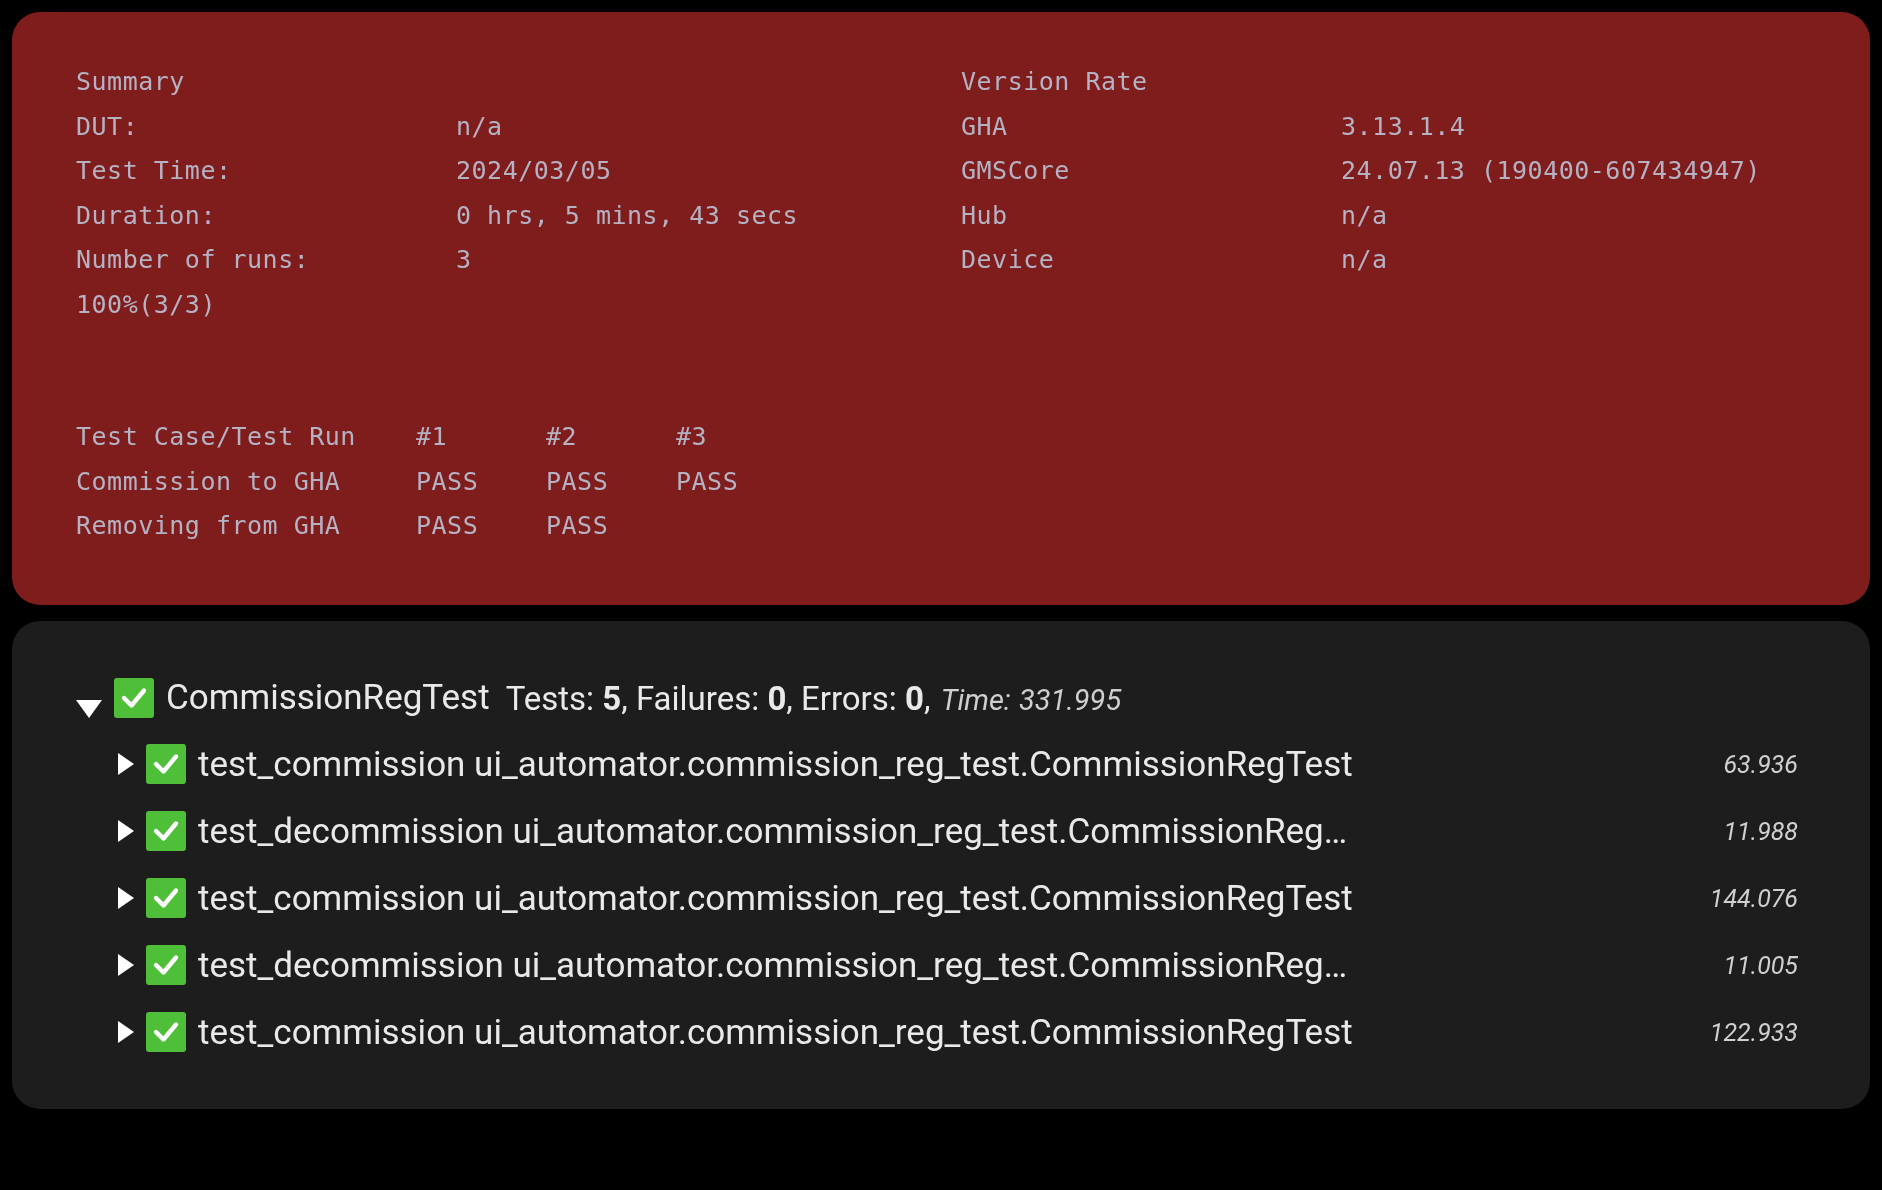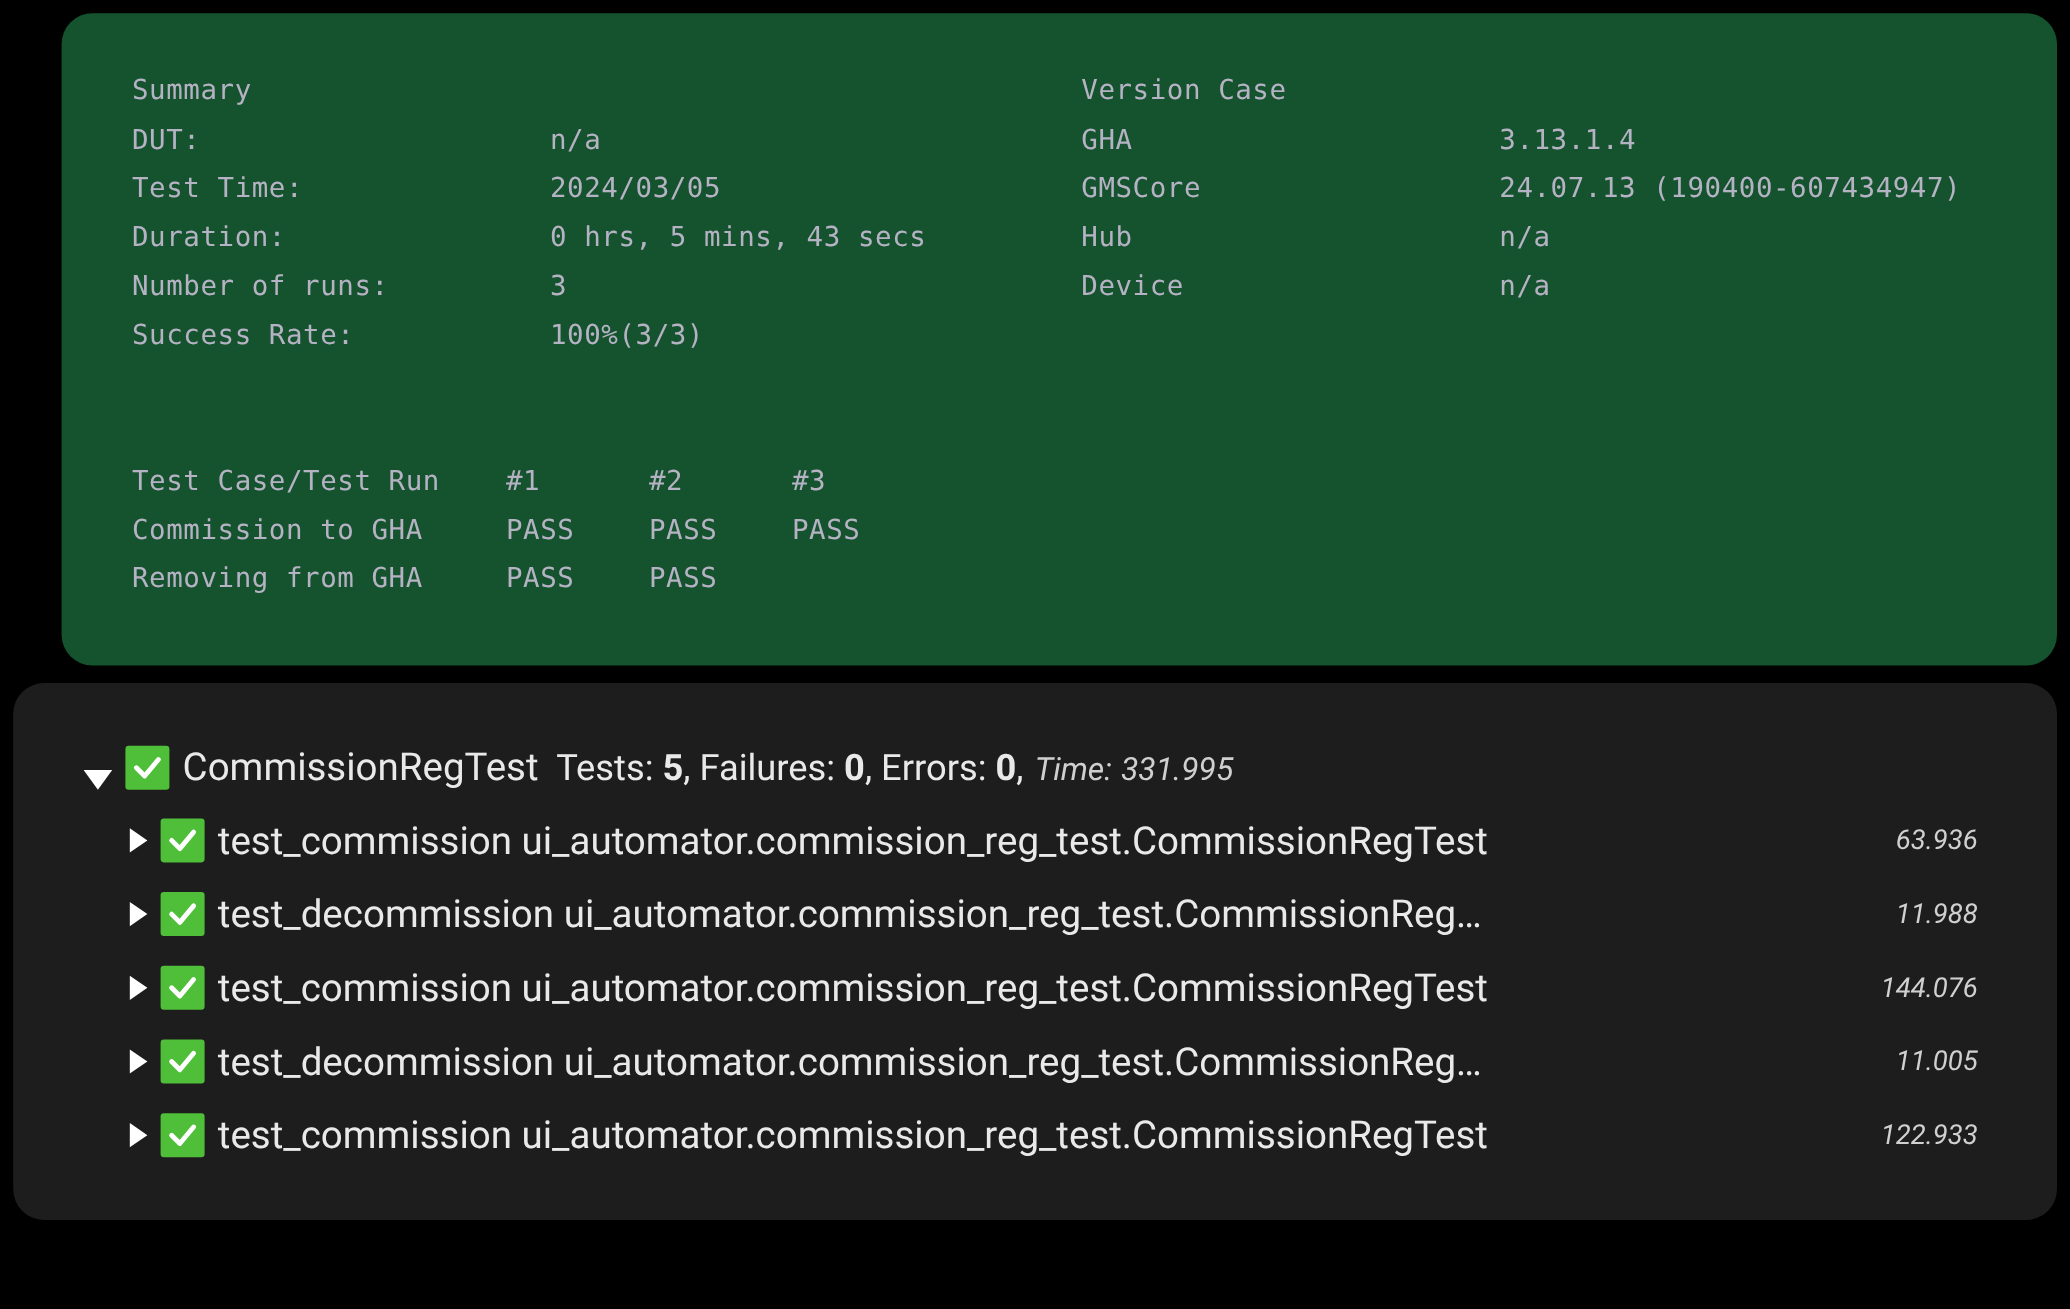"Summary" .panel-top { background: #14532d -> #7f1d1d; margin-left: 44px -> none }
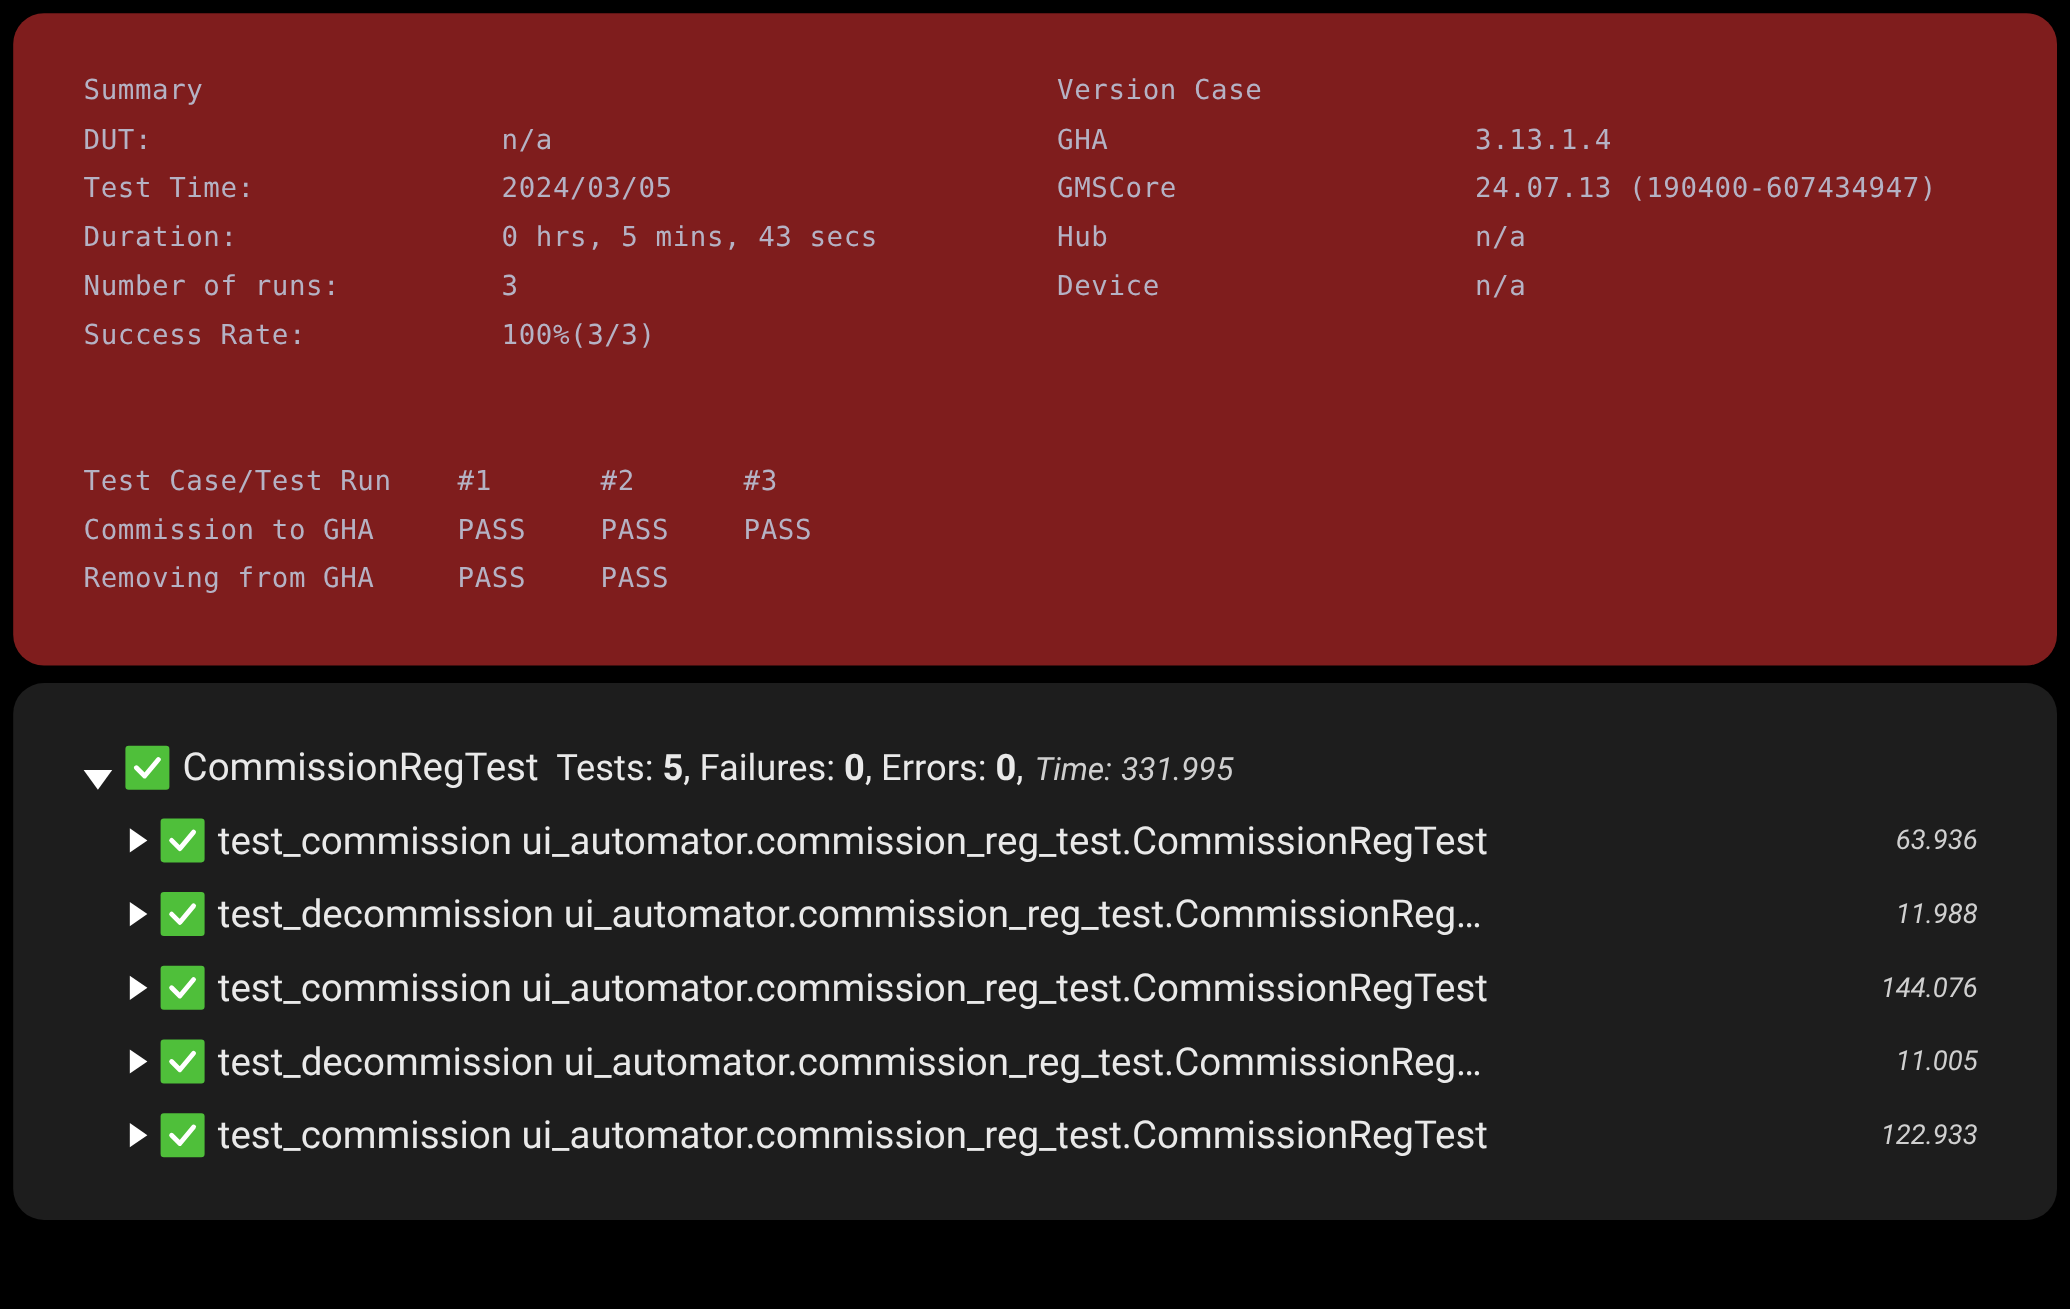"Version Case" div.kv-key { text: Case -> Rate }
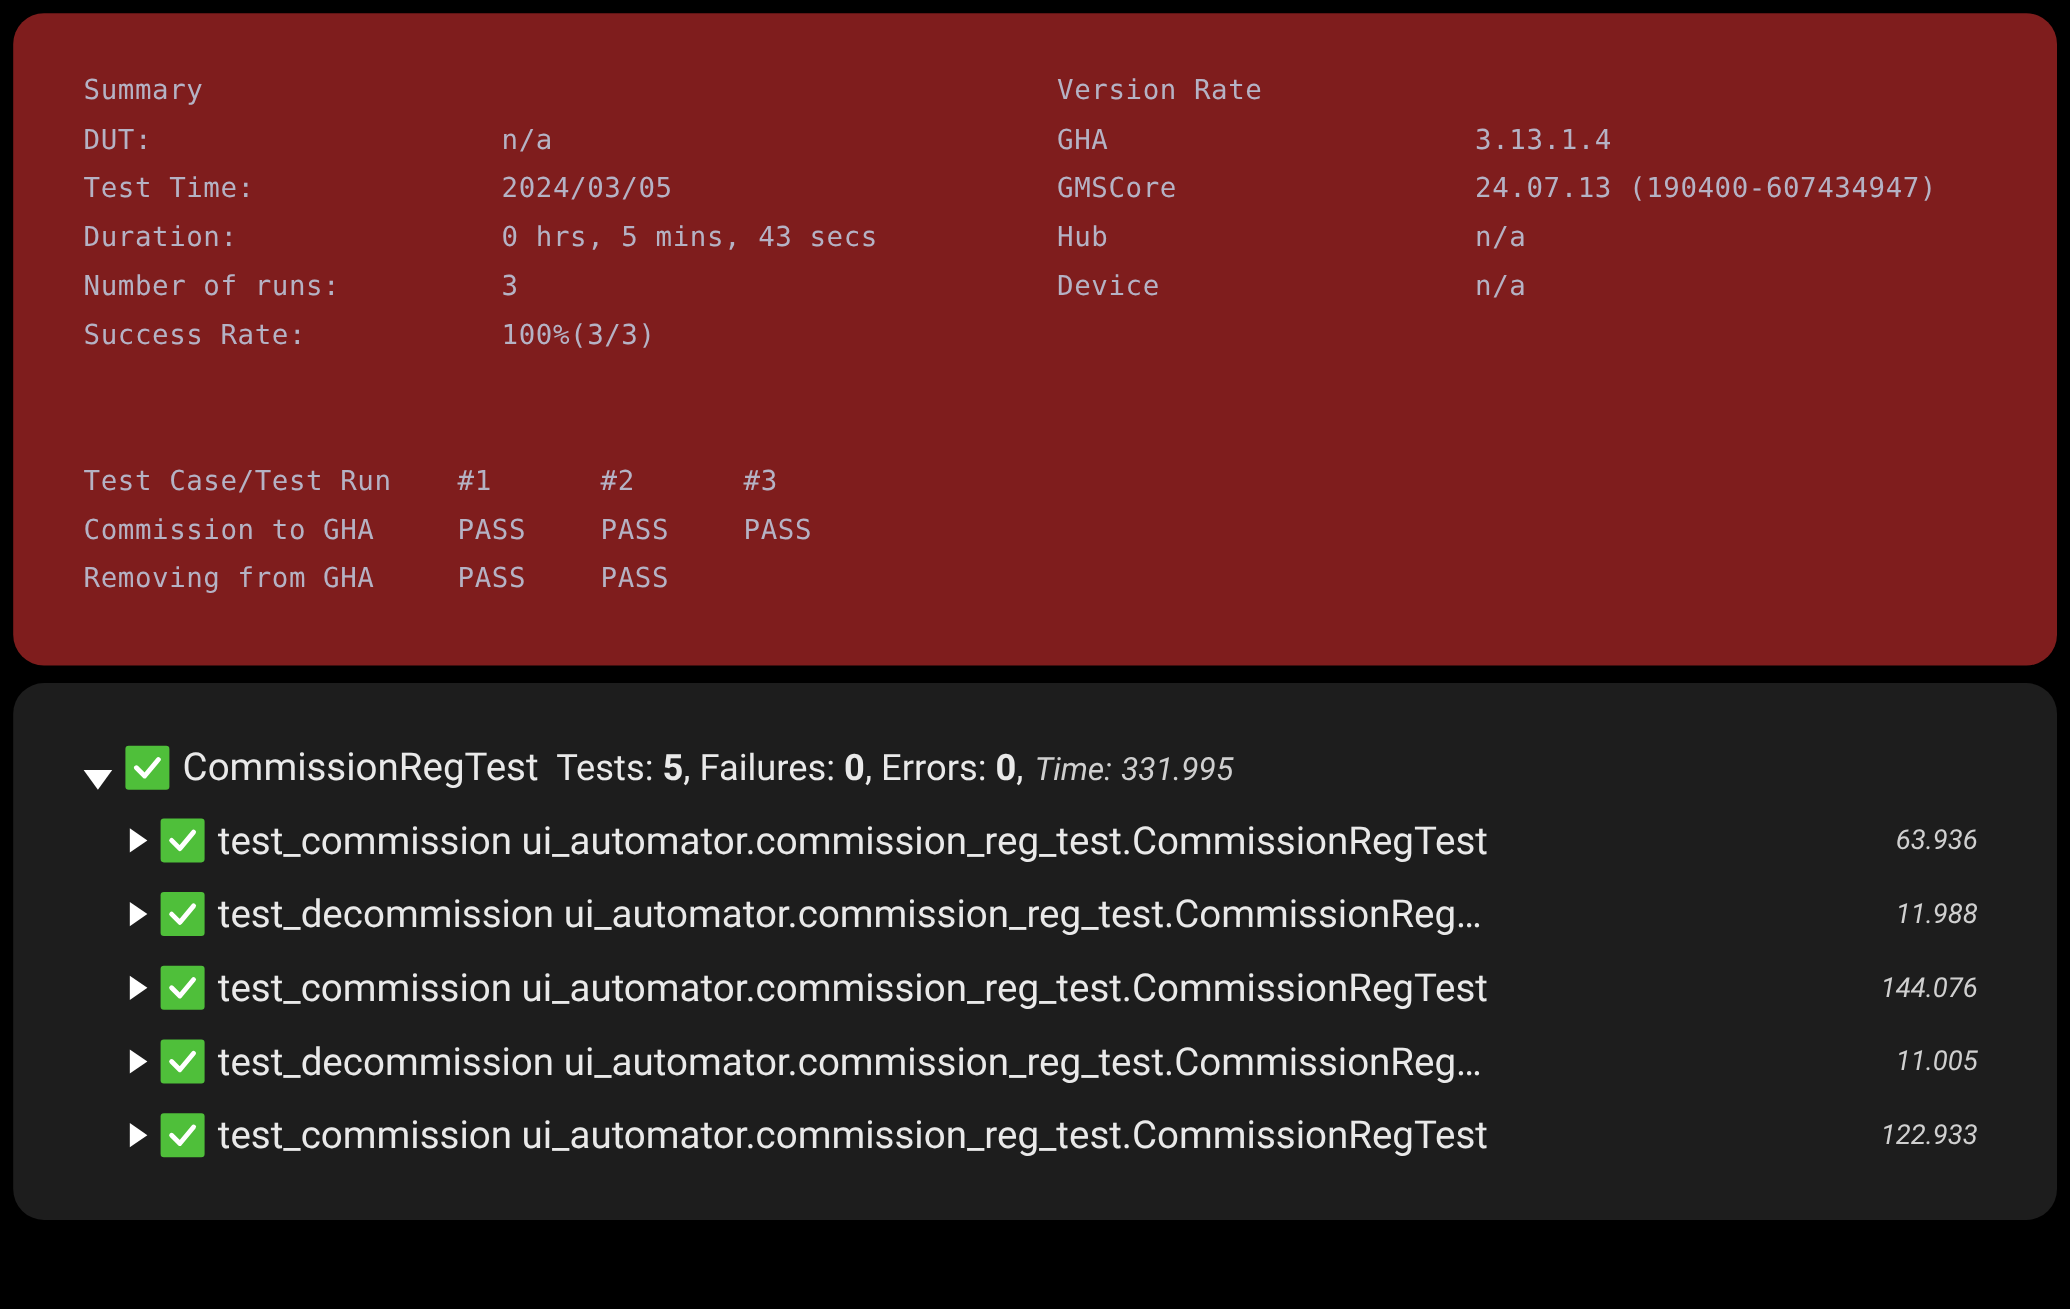"Success Rate:" div.kv-key { html: <div>Success Rate:</div> -> none }
